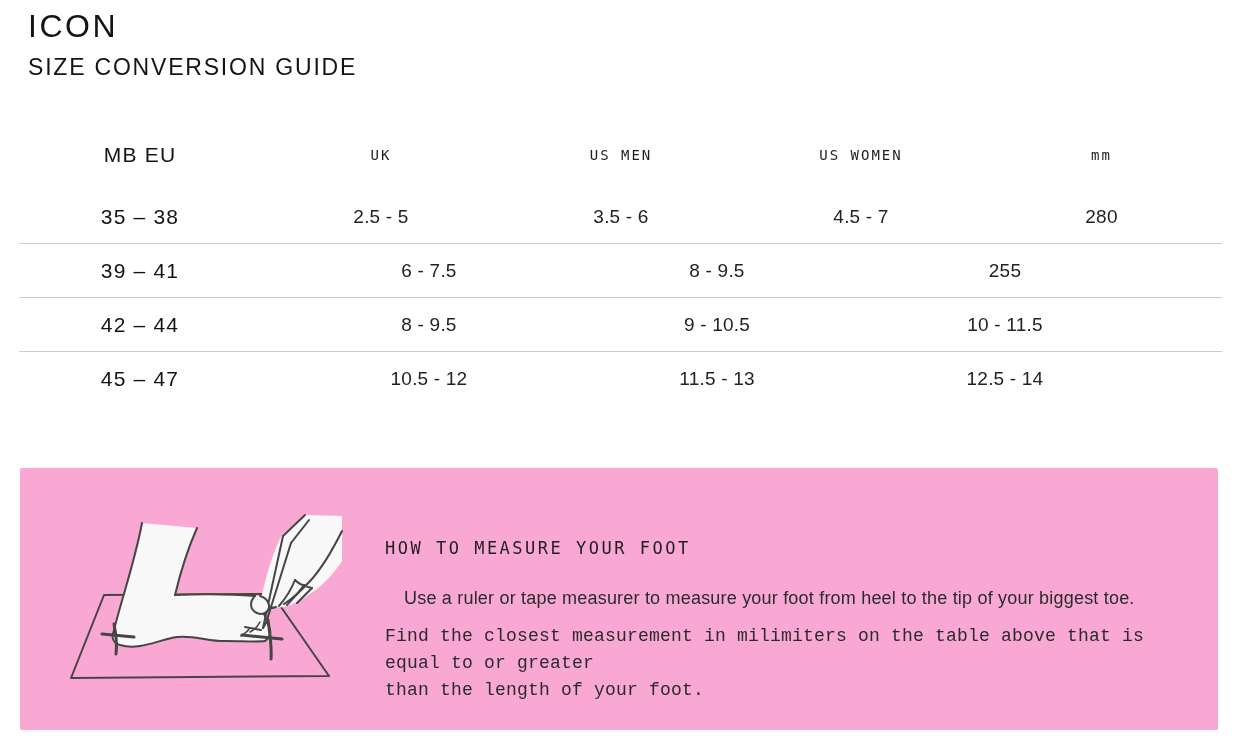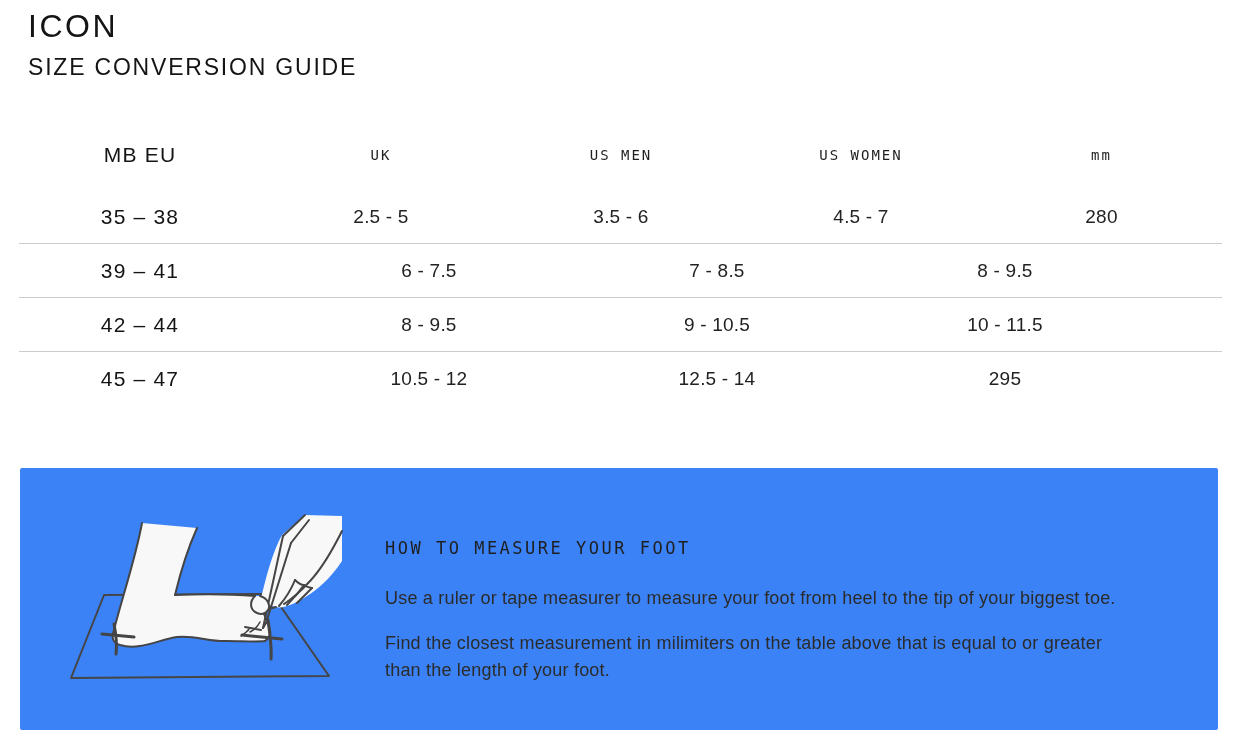"7 - 8.5" div.td { html: <div>7 - 8.5</div> -> none }
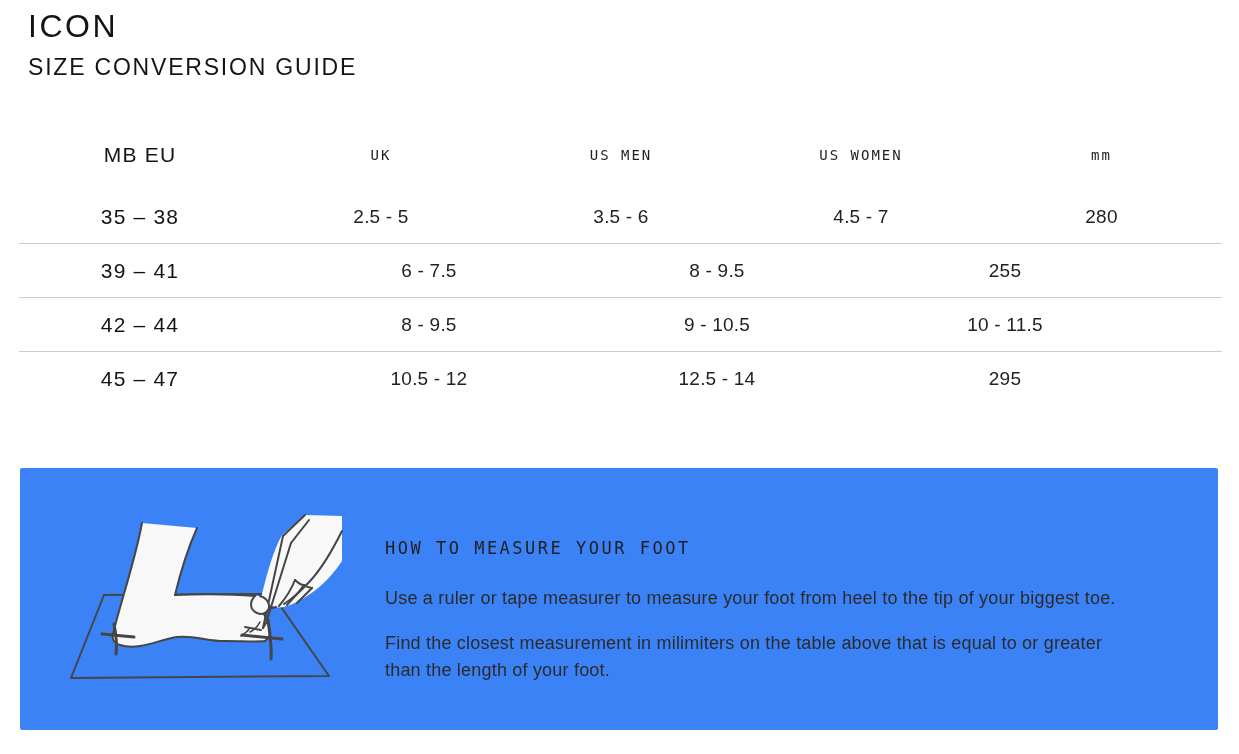"11.5 - 13" div.td { html: none -> <div>11.5 - 13</div> }
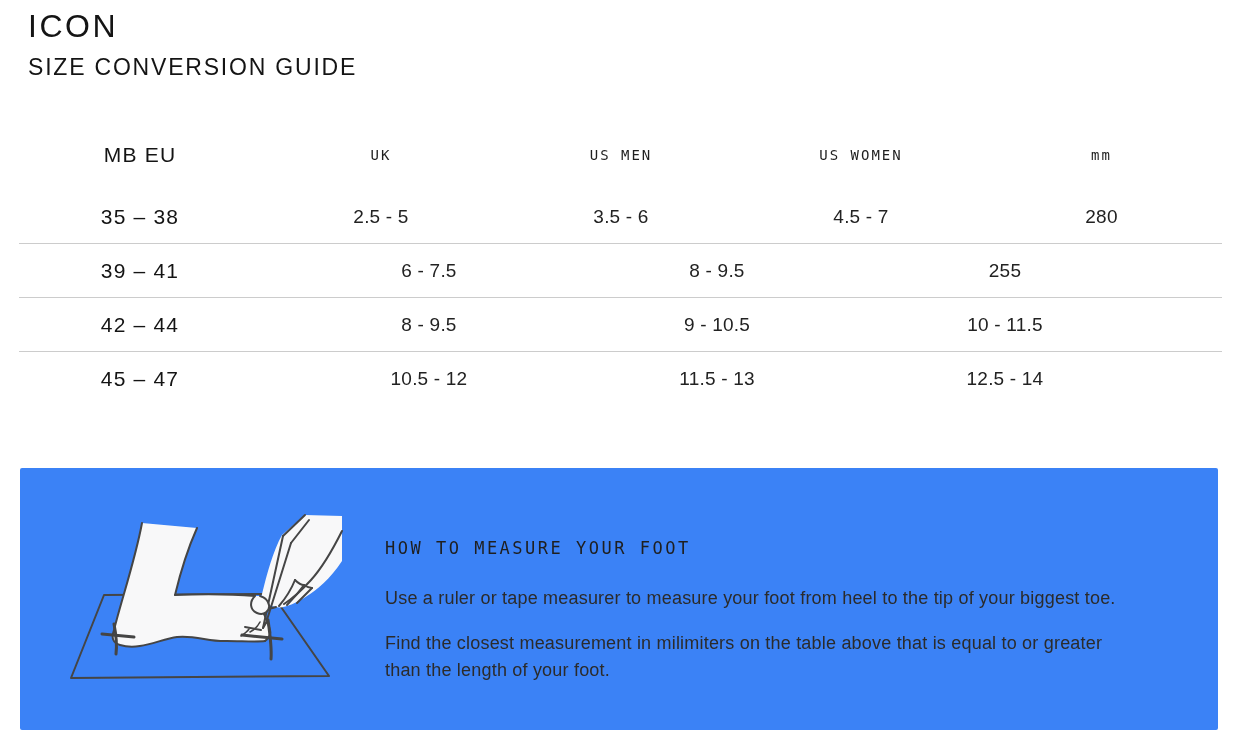"HOW TO MEASURE YOUR FOOT" .measure-panel { background: #3b82f6 -> #f9a8d4 }
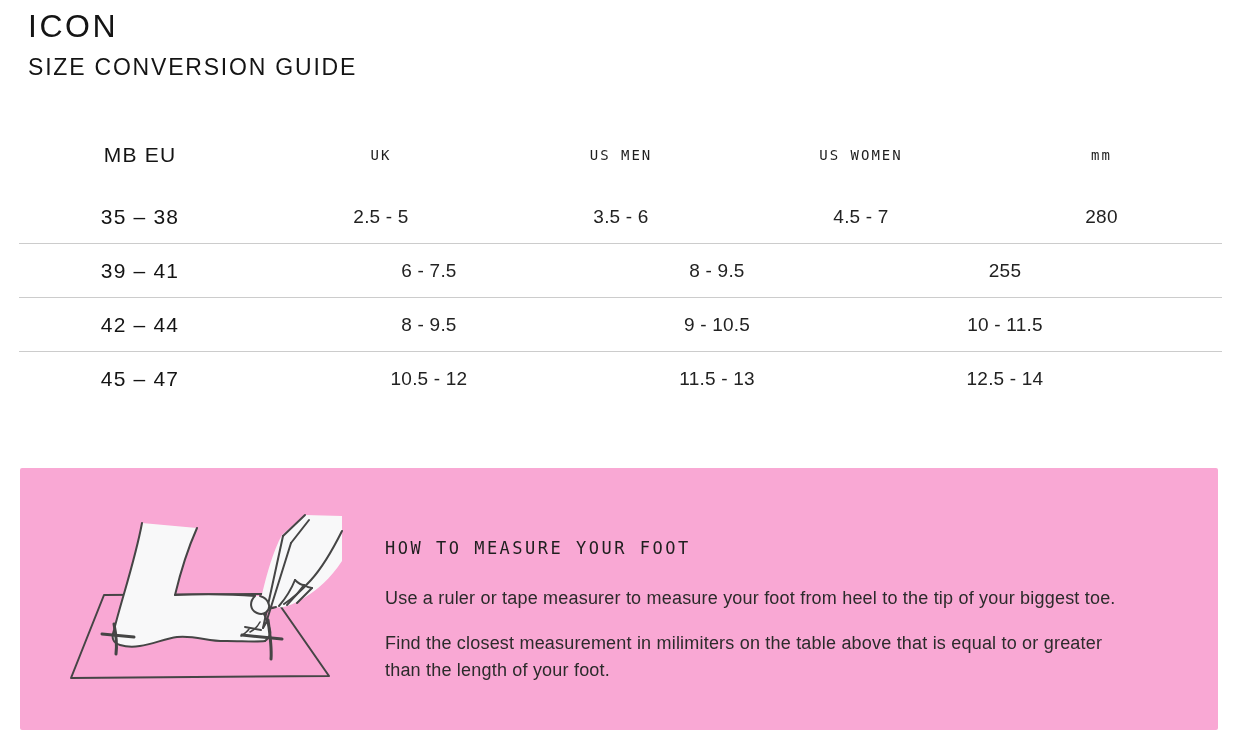"Use a ruler or tape" .measure-text p.first { margin-left: none -> 19px }
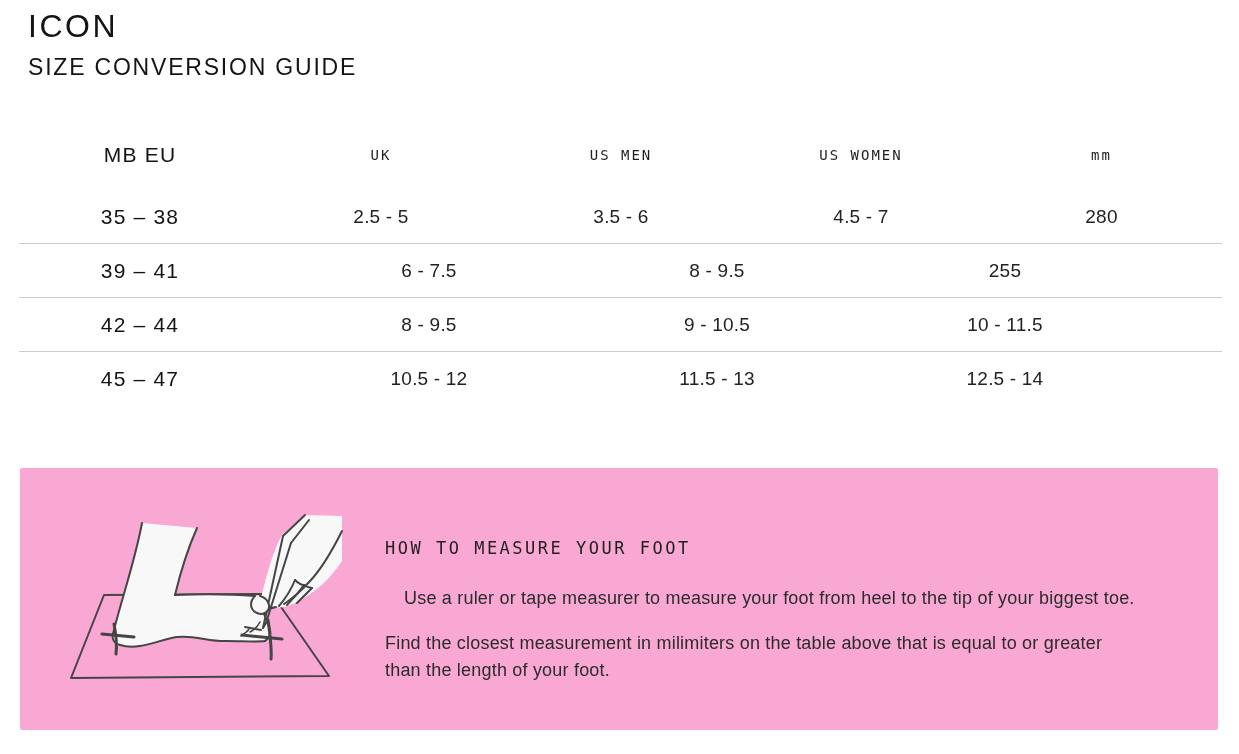"Find the closest measurement in" .measure-text p.second { font-family: none -> Liberation Mono, monospace; margin-top: 18px -> 11px }
